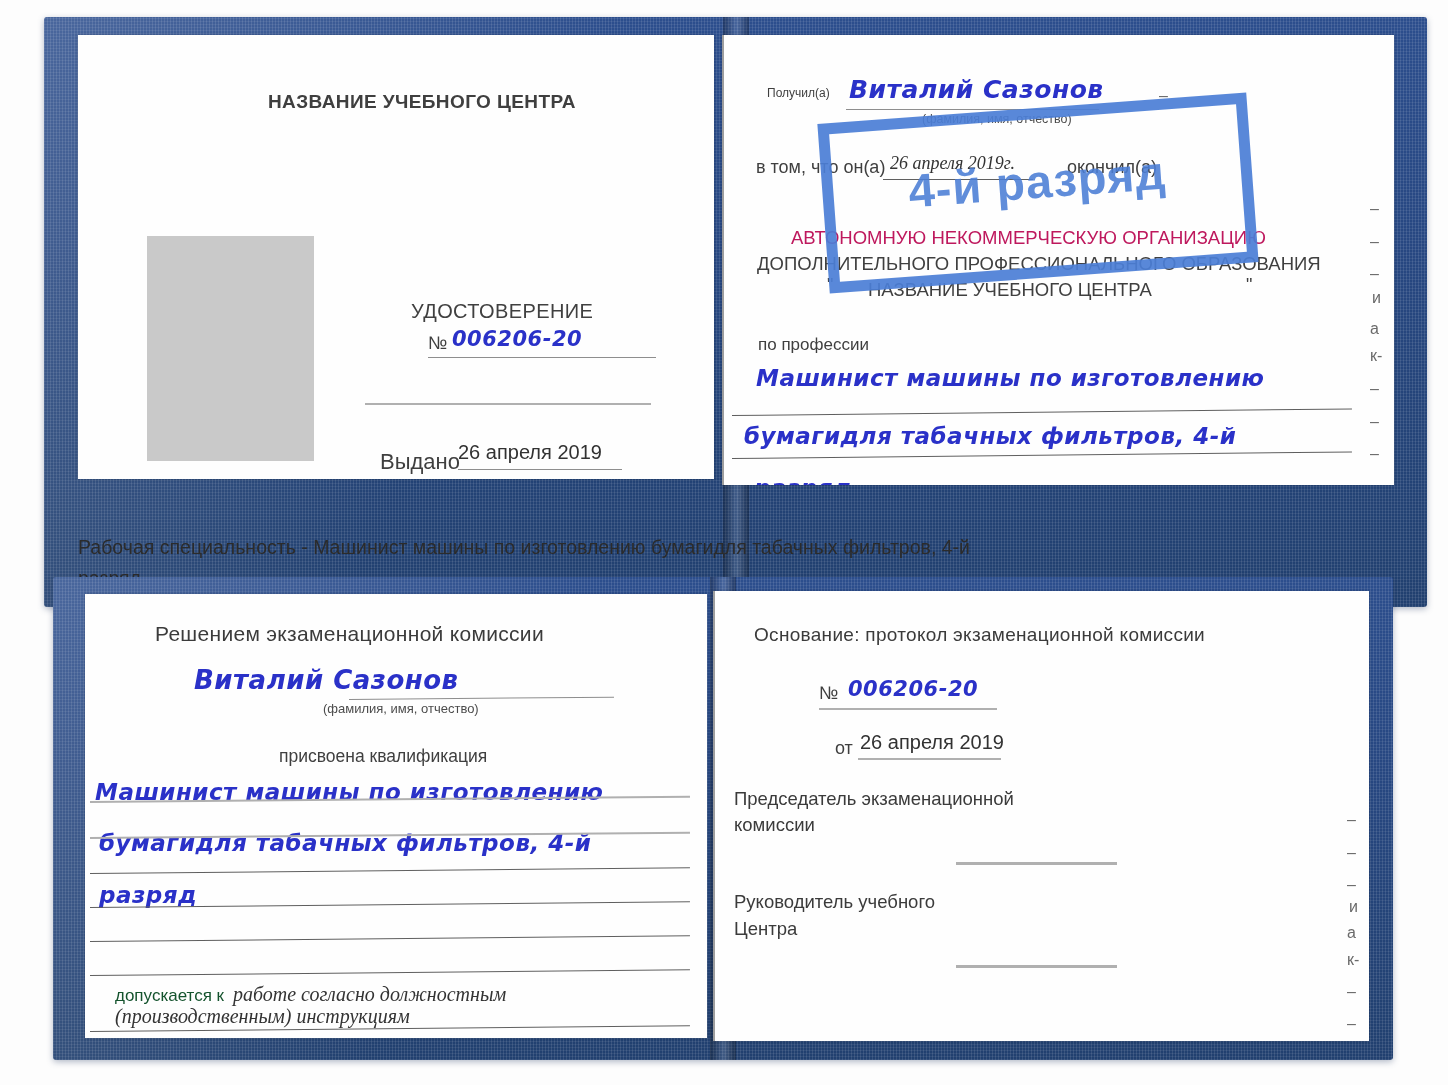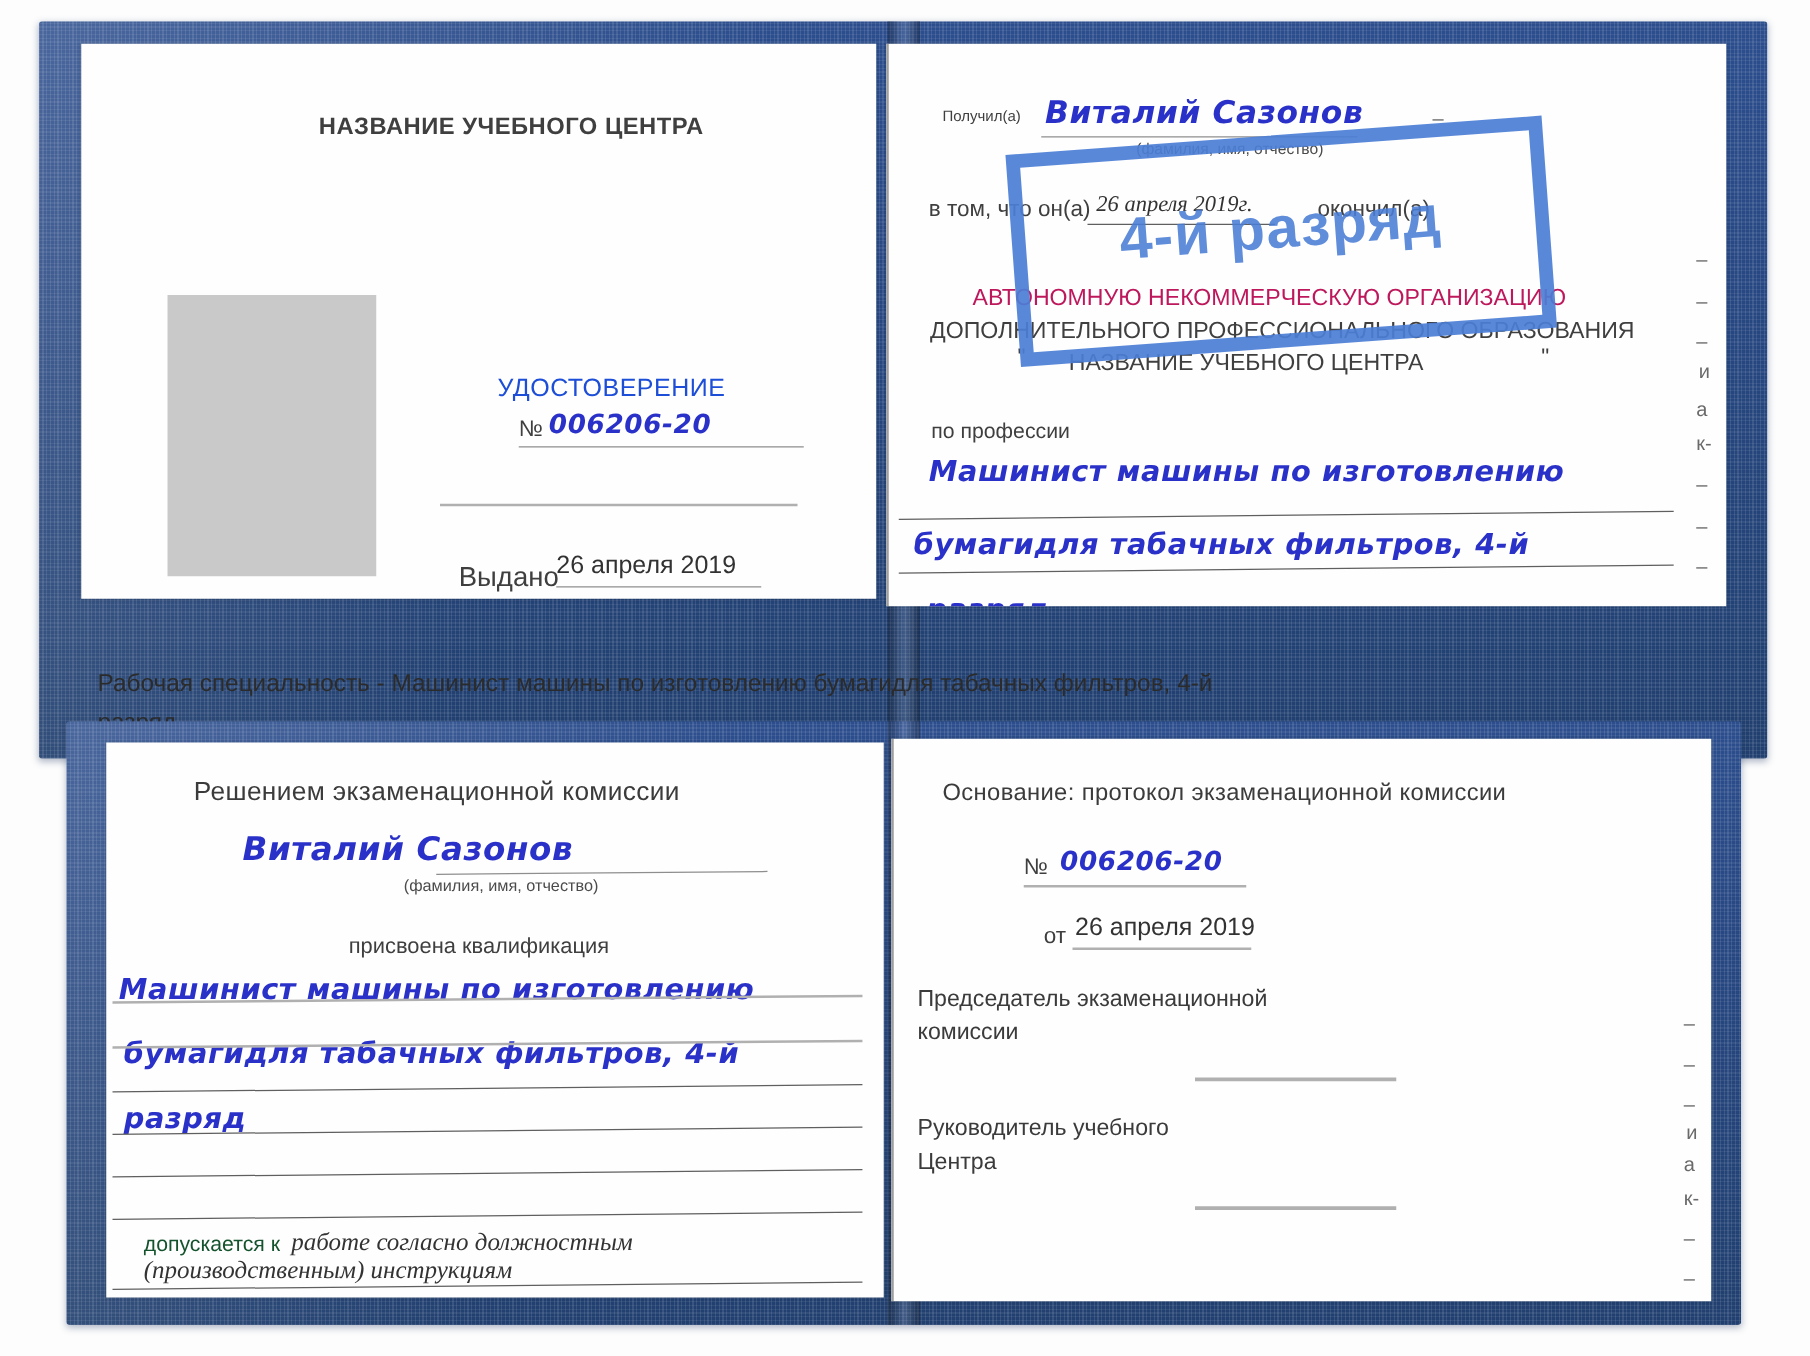"НАЗВАНИЕ УЧЕБНОГО ЦЕНТРА" div.book { left: 31px -> 44px }
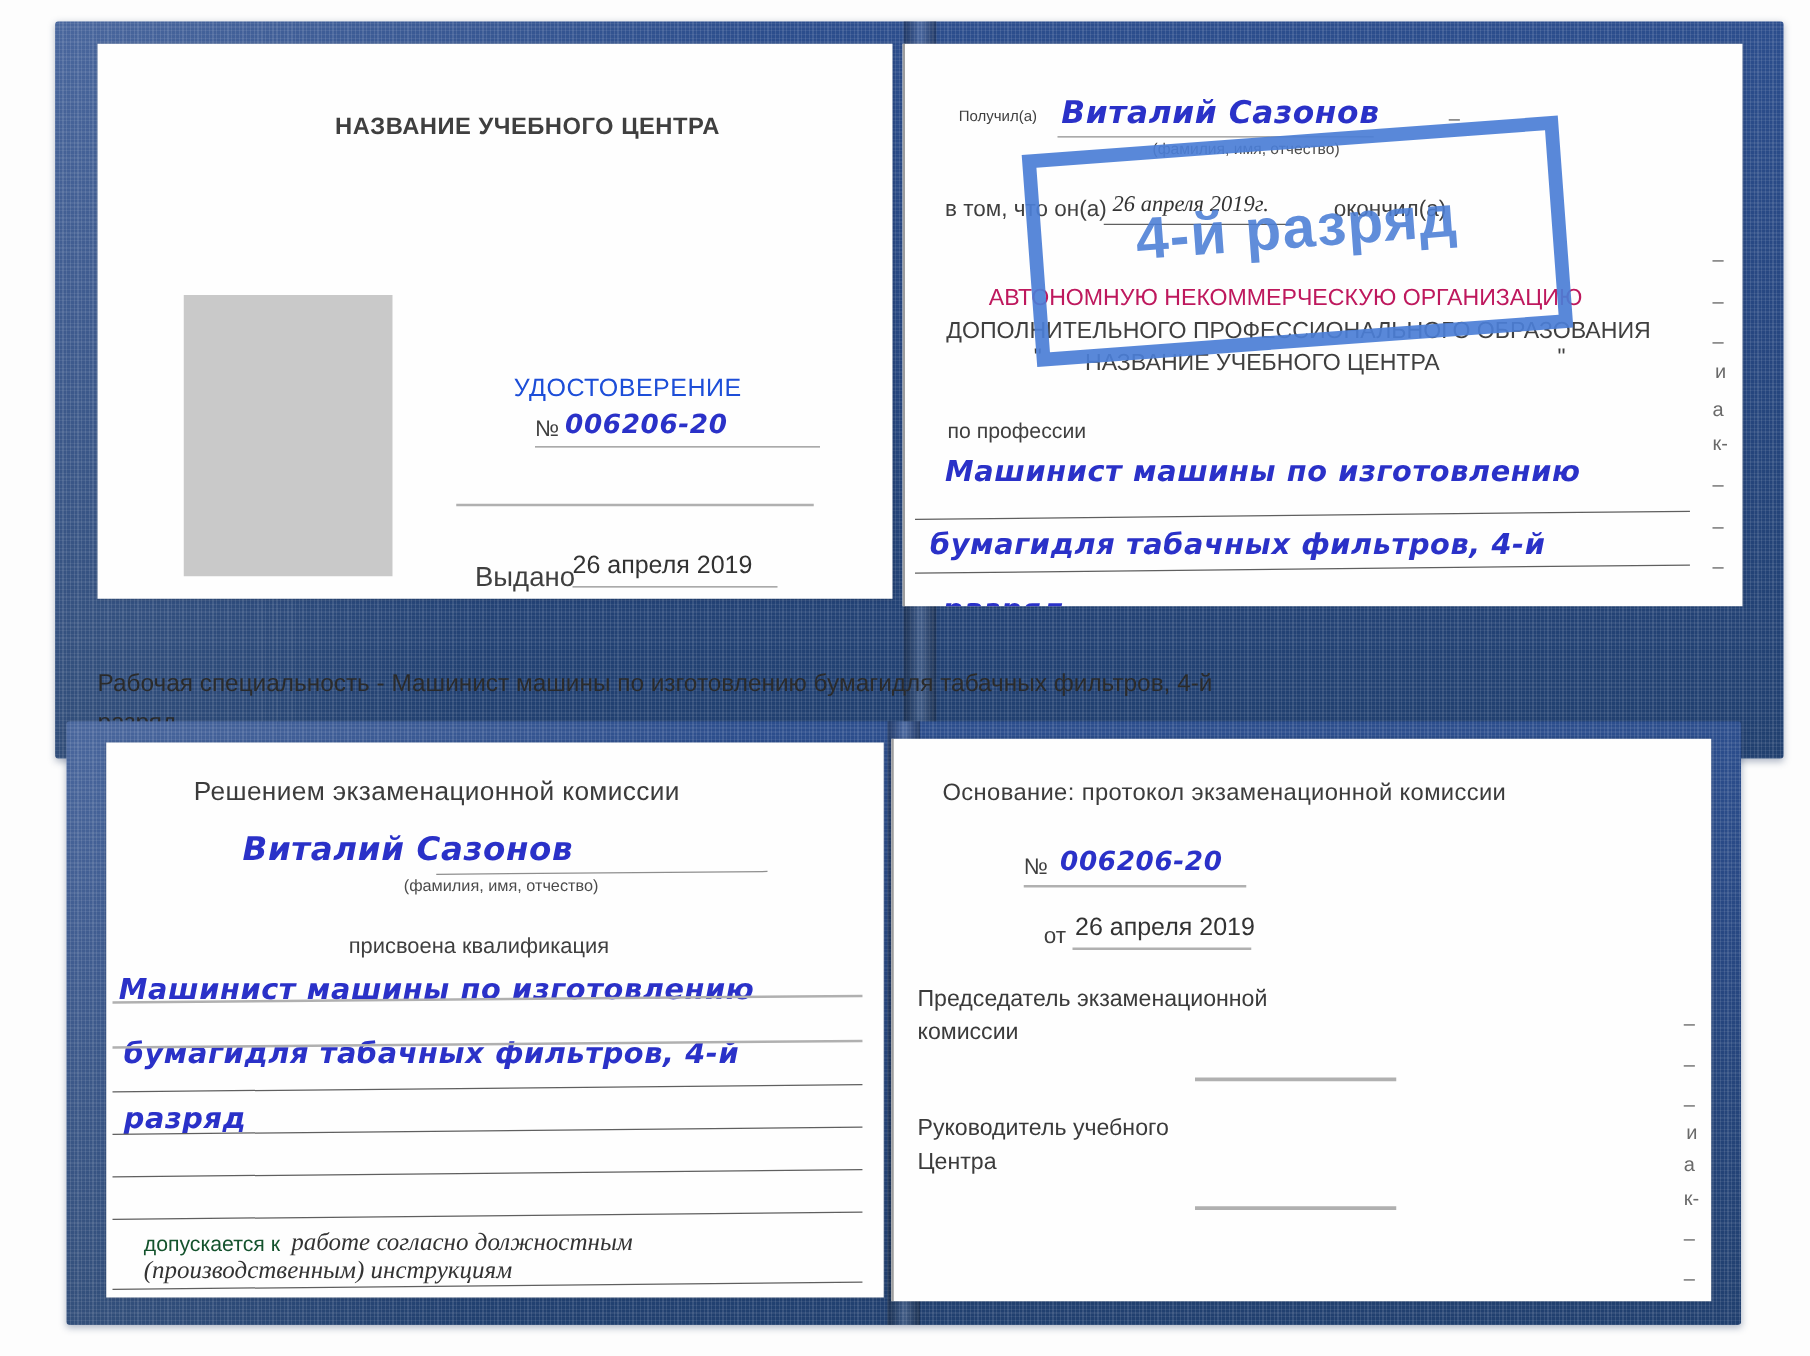"УДОСТОВЕРЕНИЕ" div.t { color: #1d4ed8 -> #404040 }
